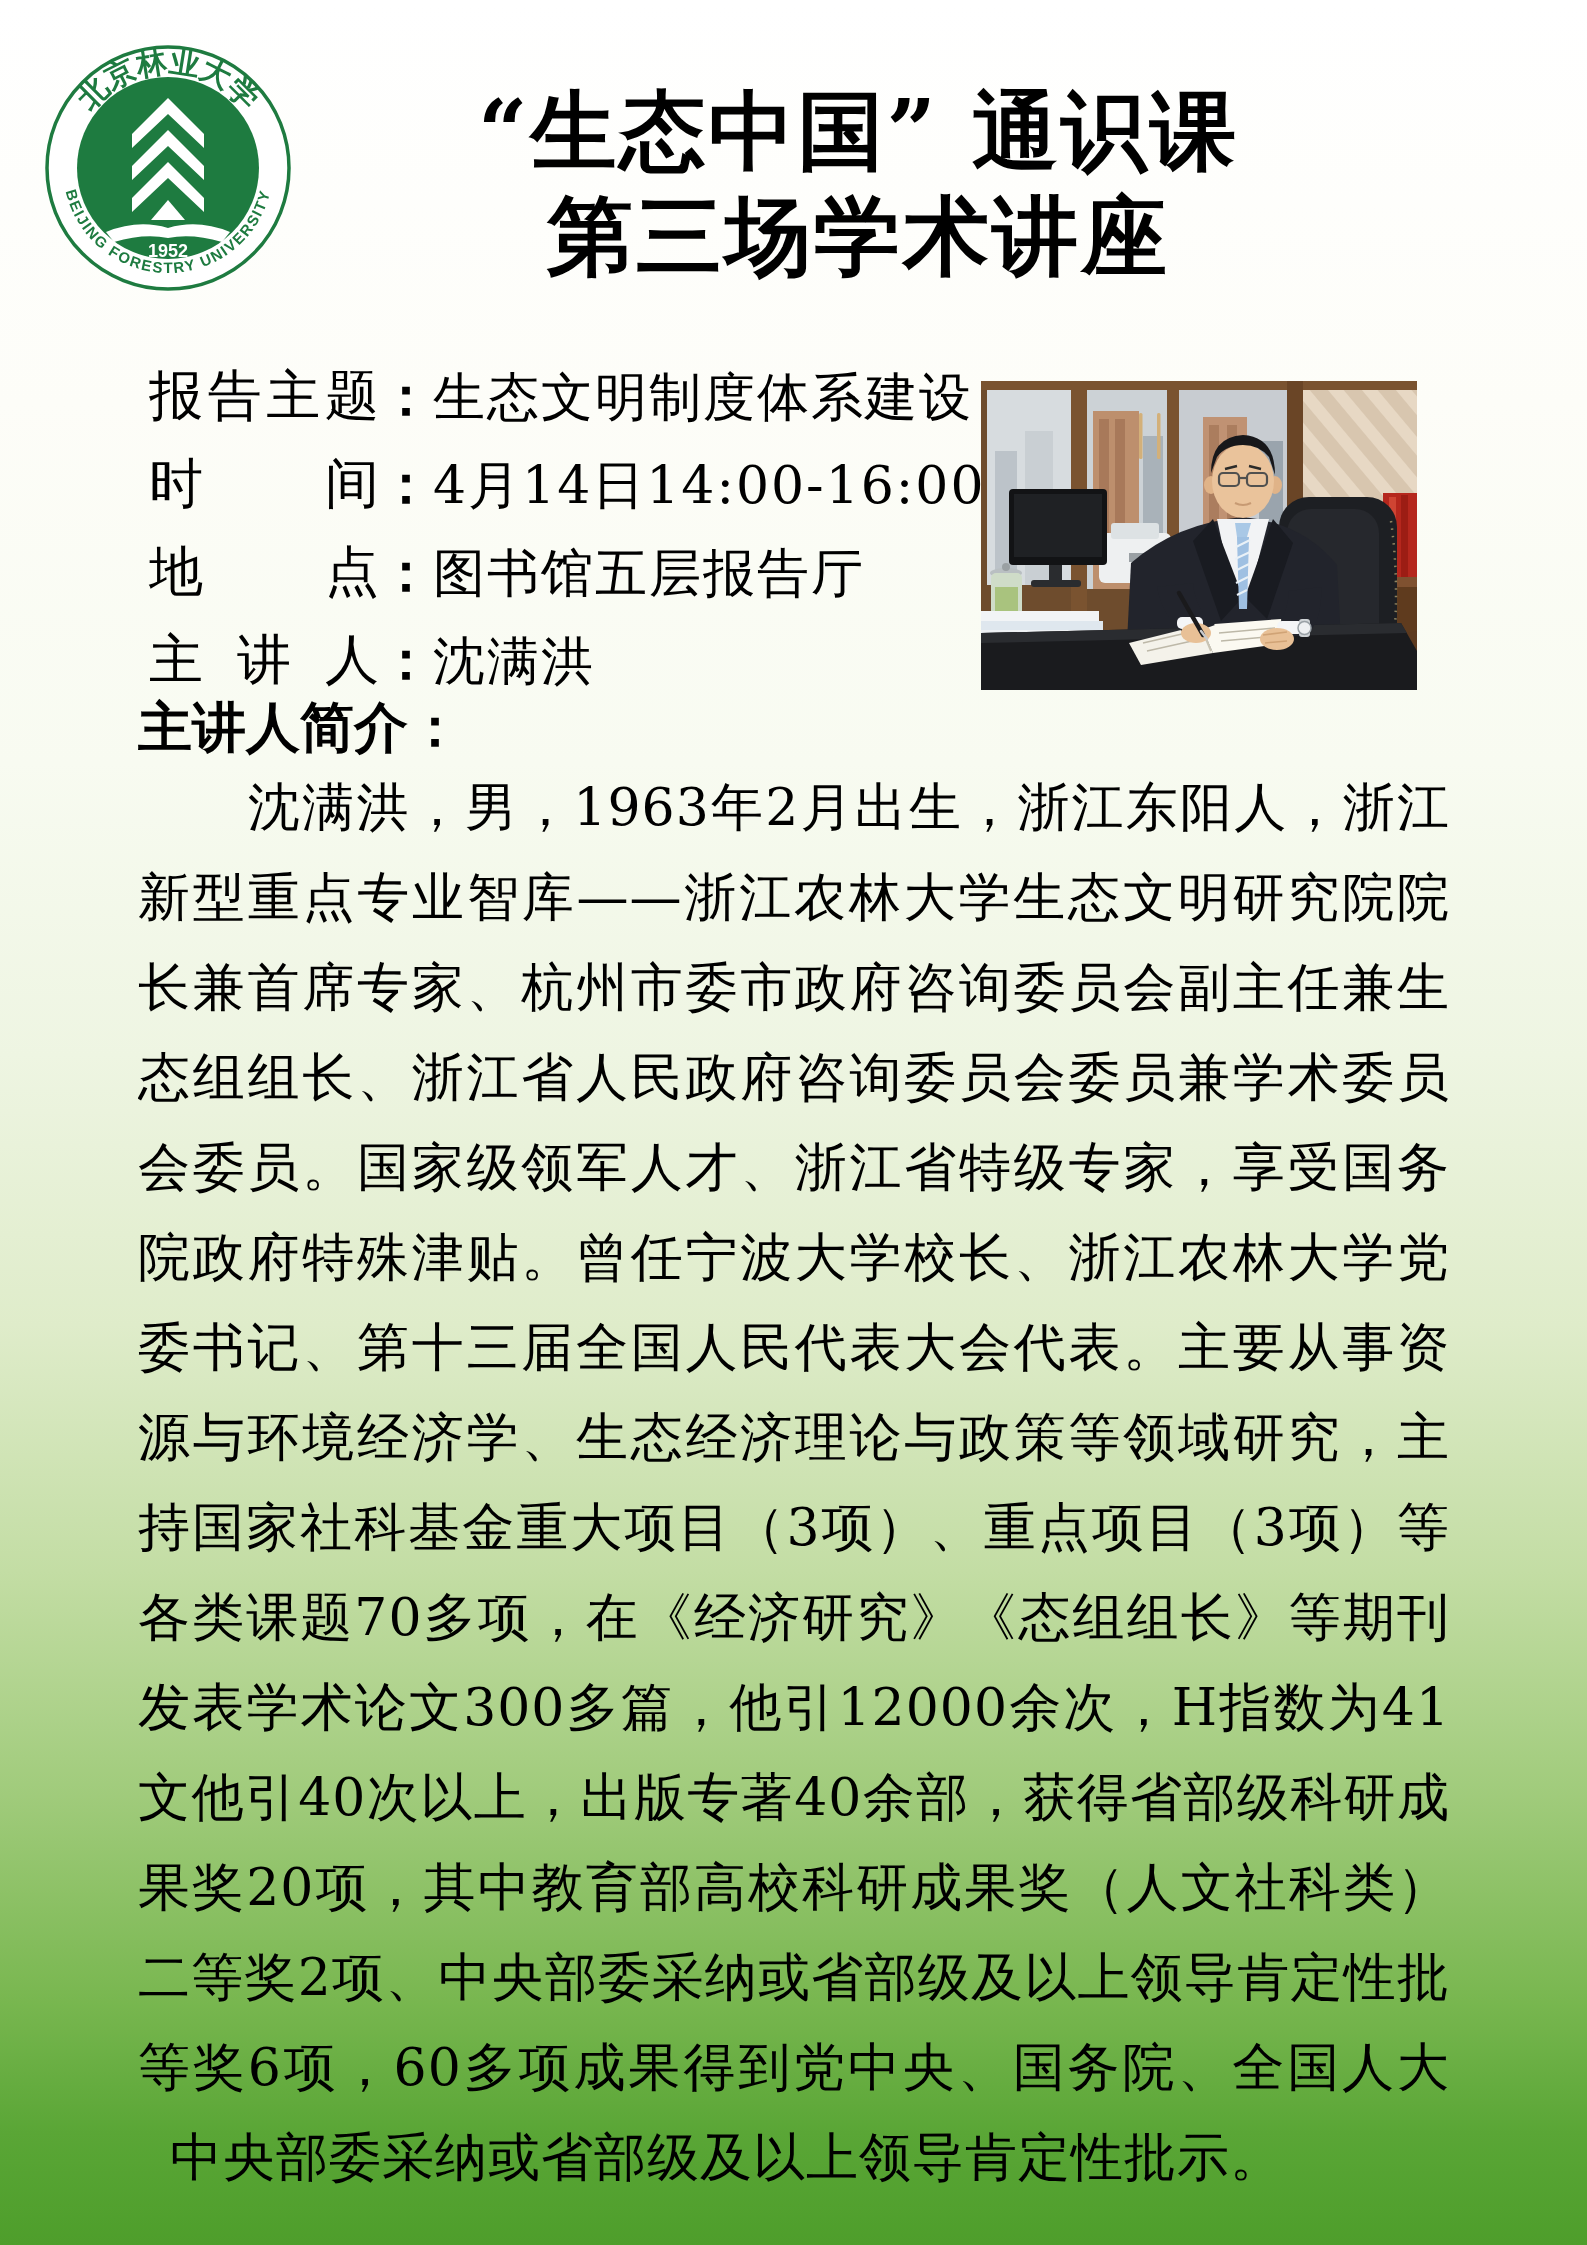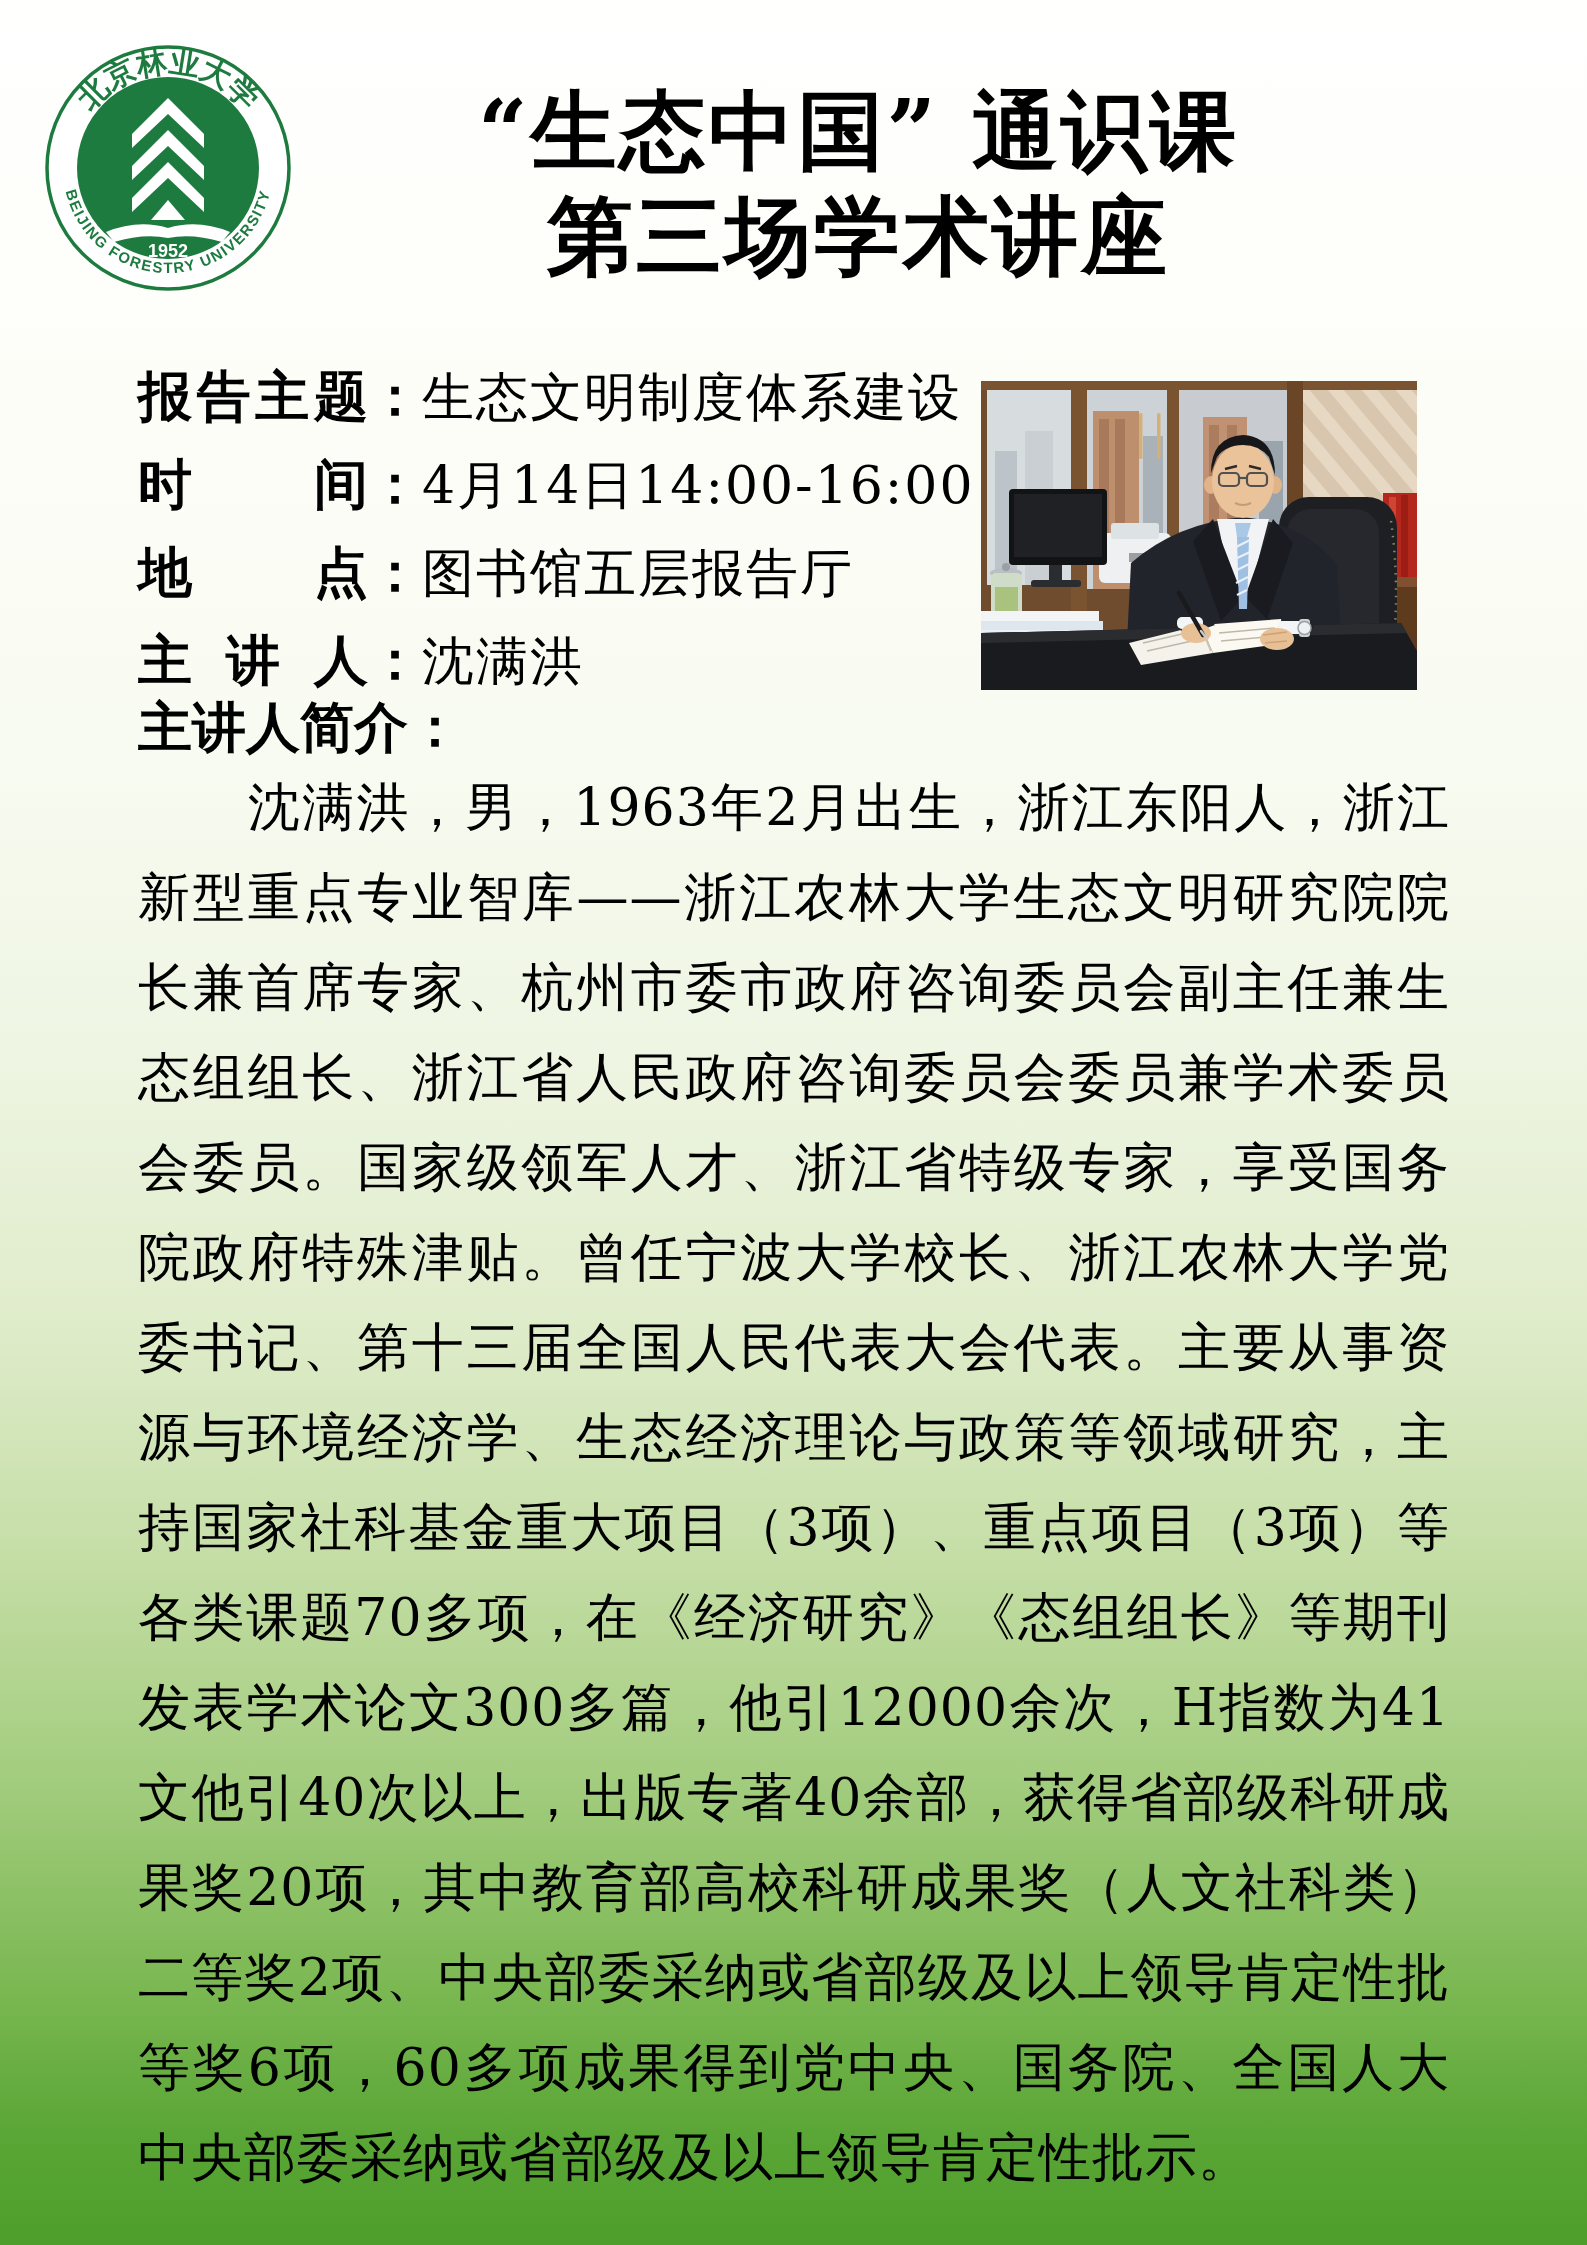"报告主题" .info-row .label { font-weight: 700 -> 400; margin-left: none -> 11px }
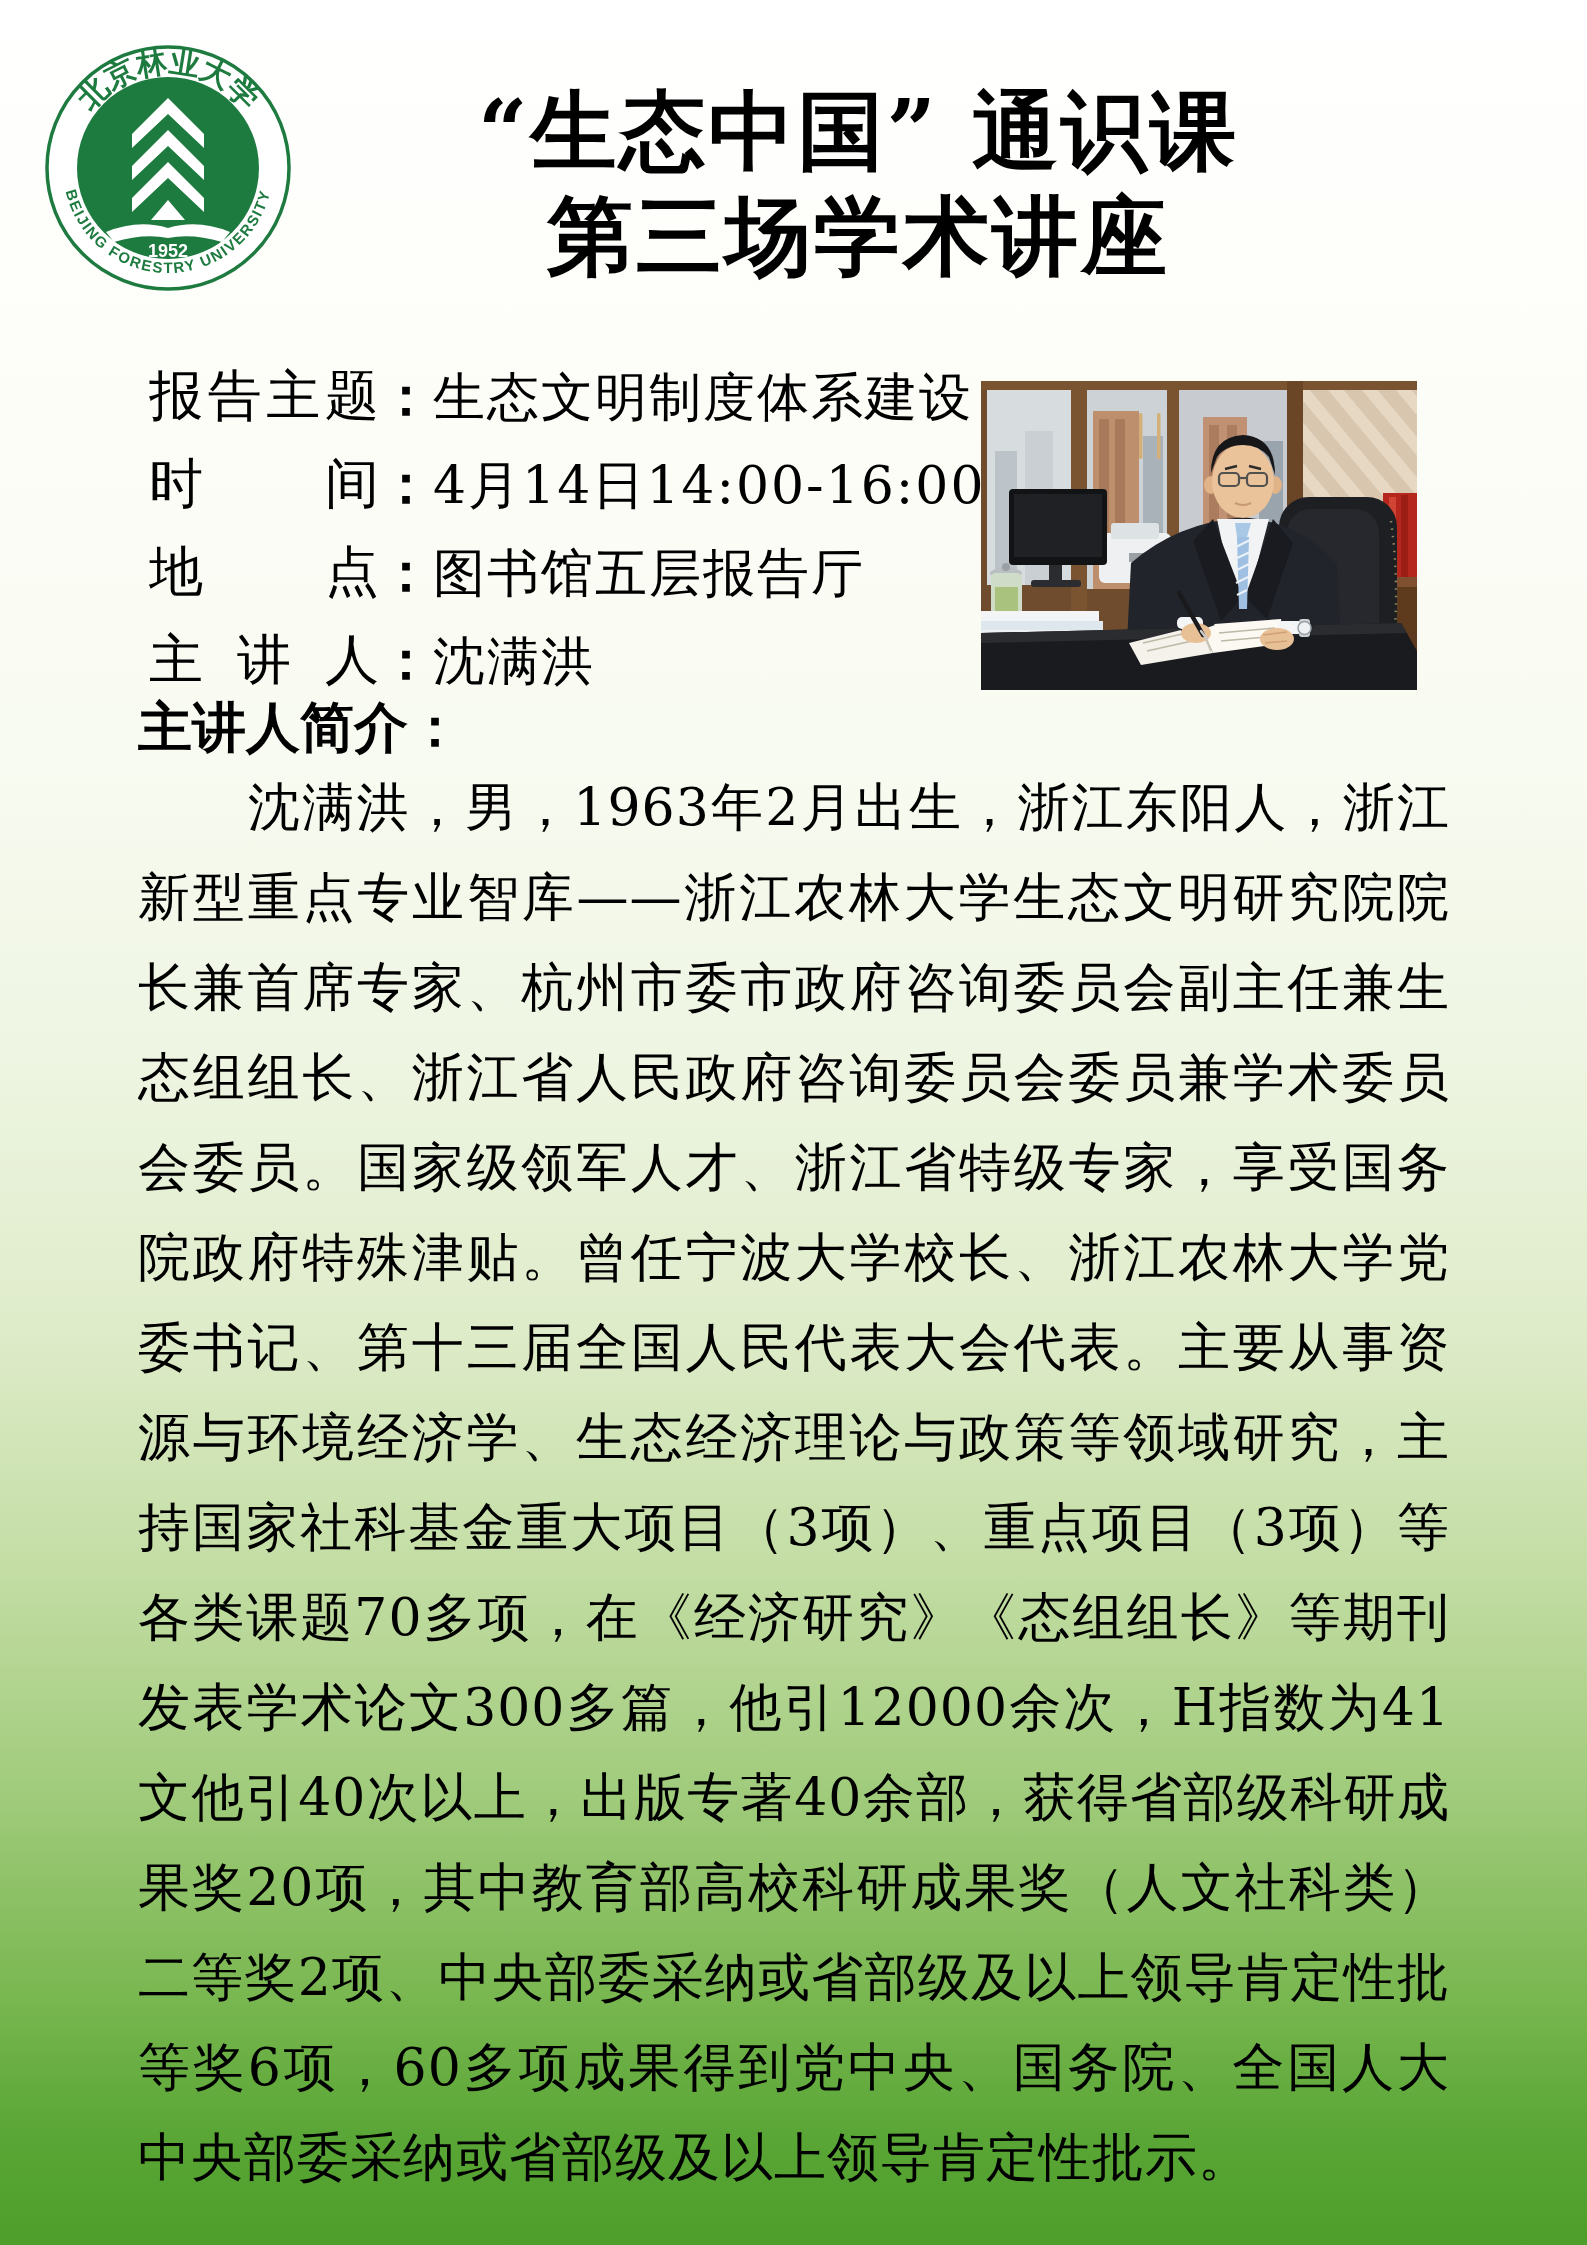"中央部委采纳或省部级及以上领导肯定性批示。" .bio .line.last { margin-left: none -> 32px }
